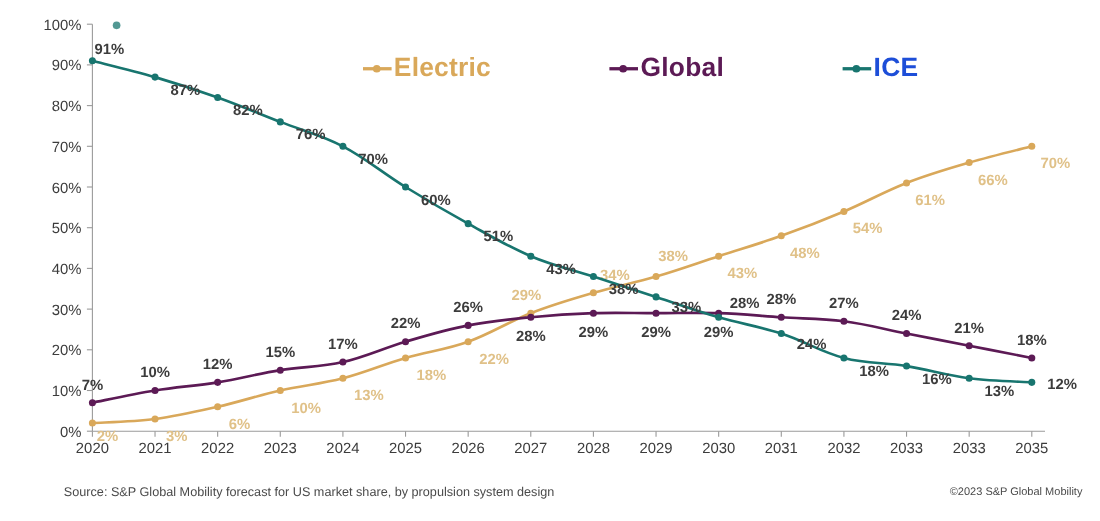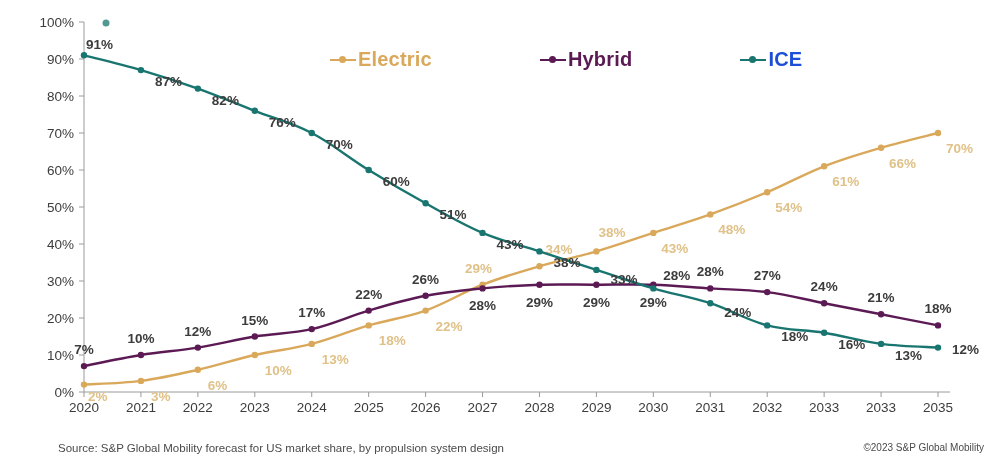"Electric" .legend-item { font-size: 20px -> 24px }
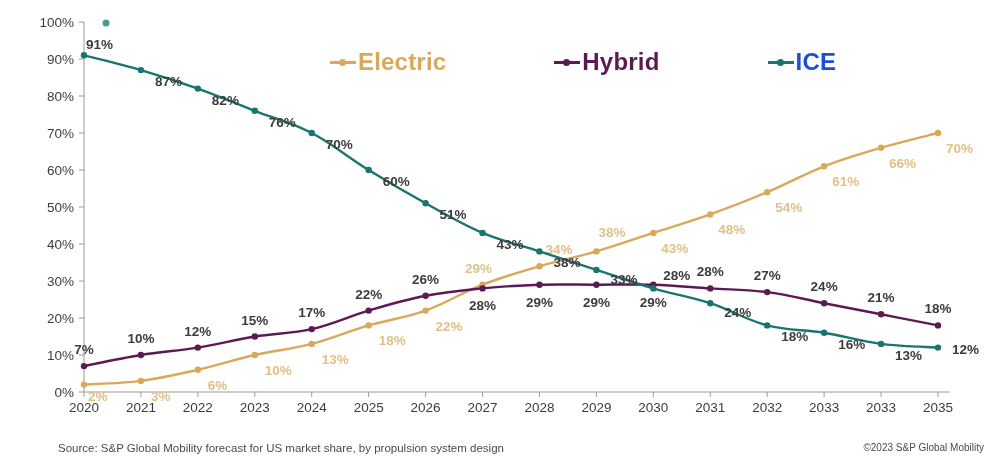"Hybrid" span { text: Hybrid -> Global }
